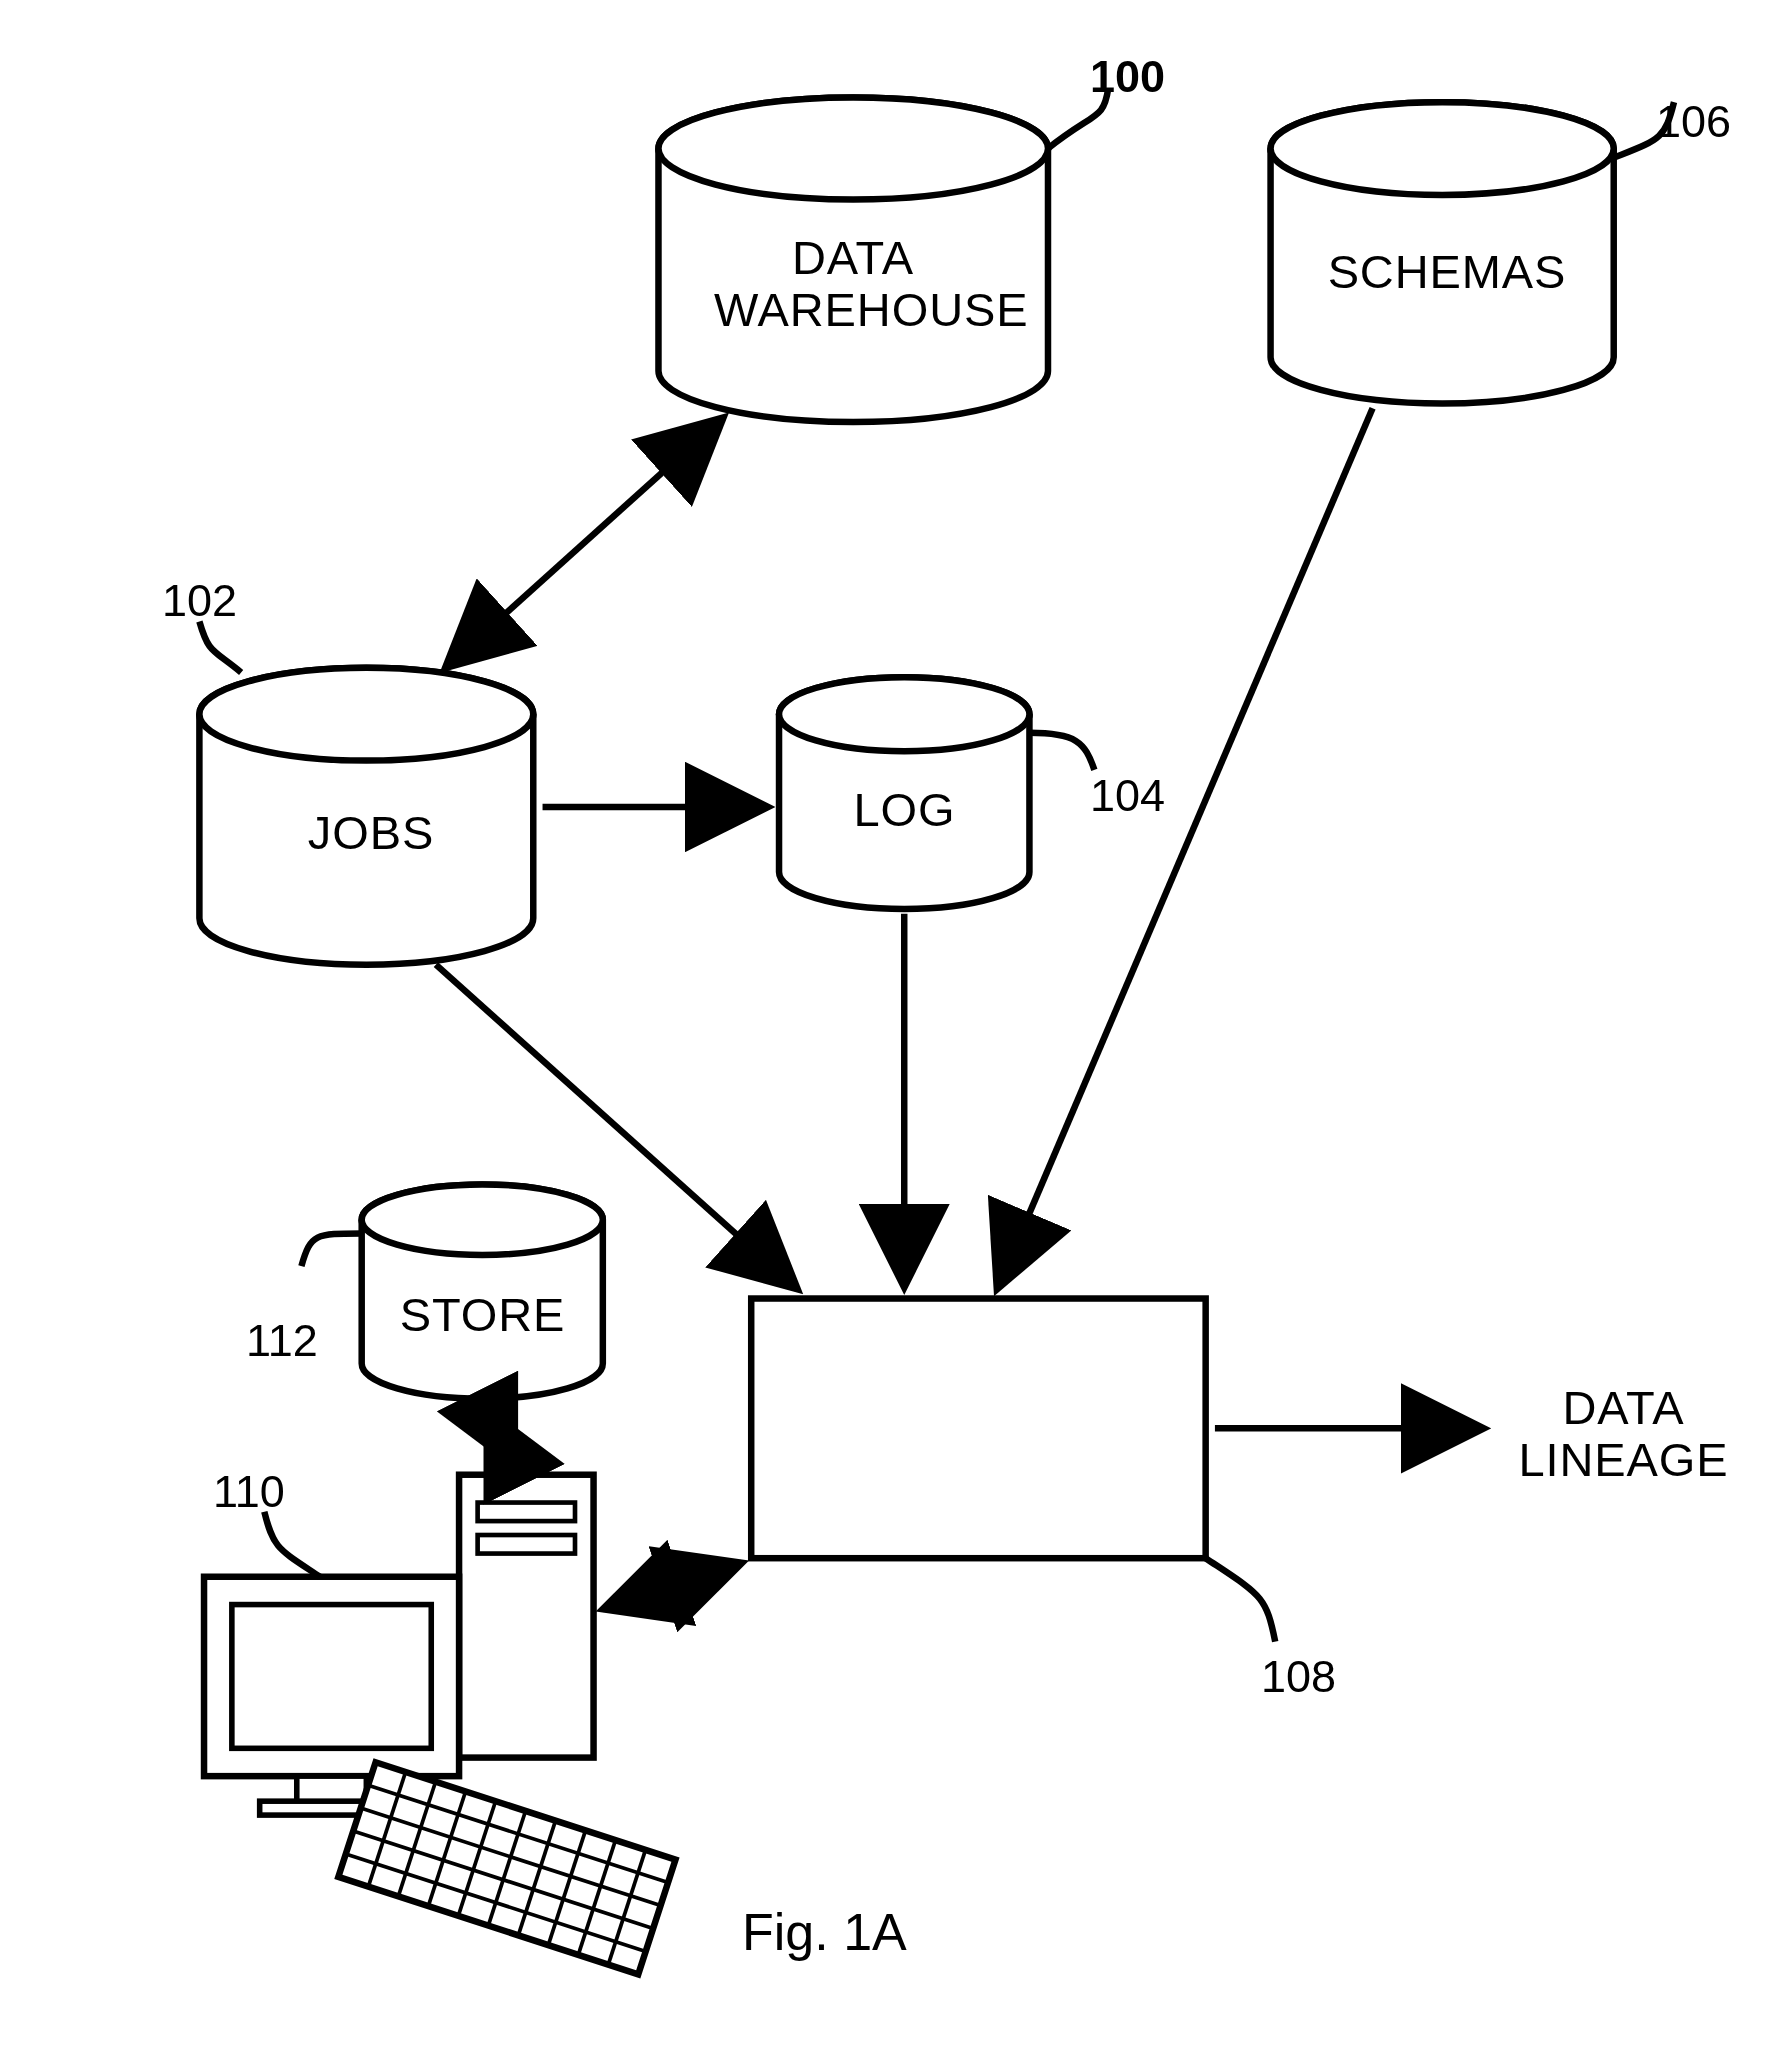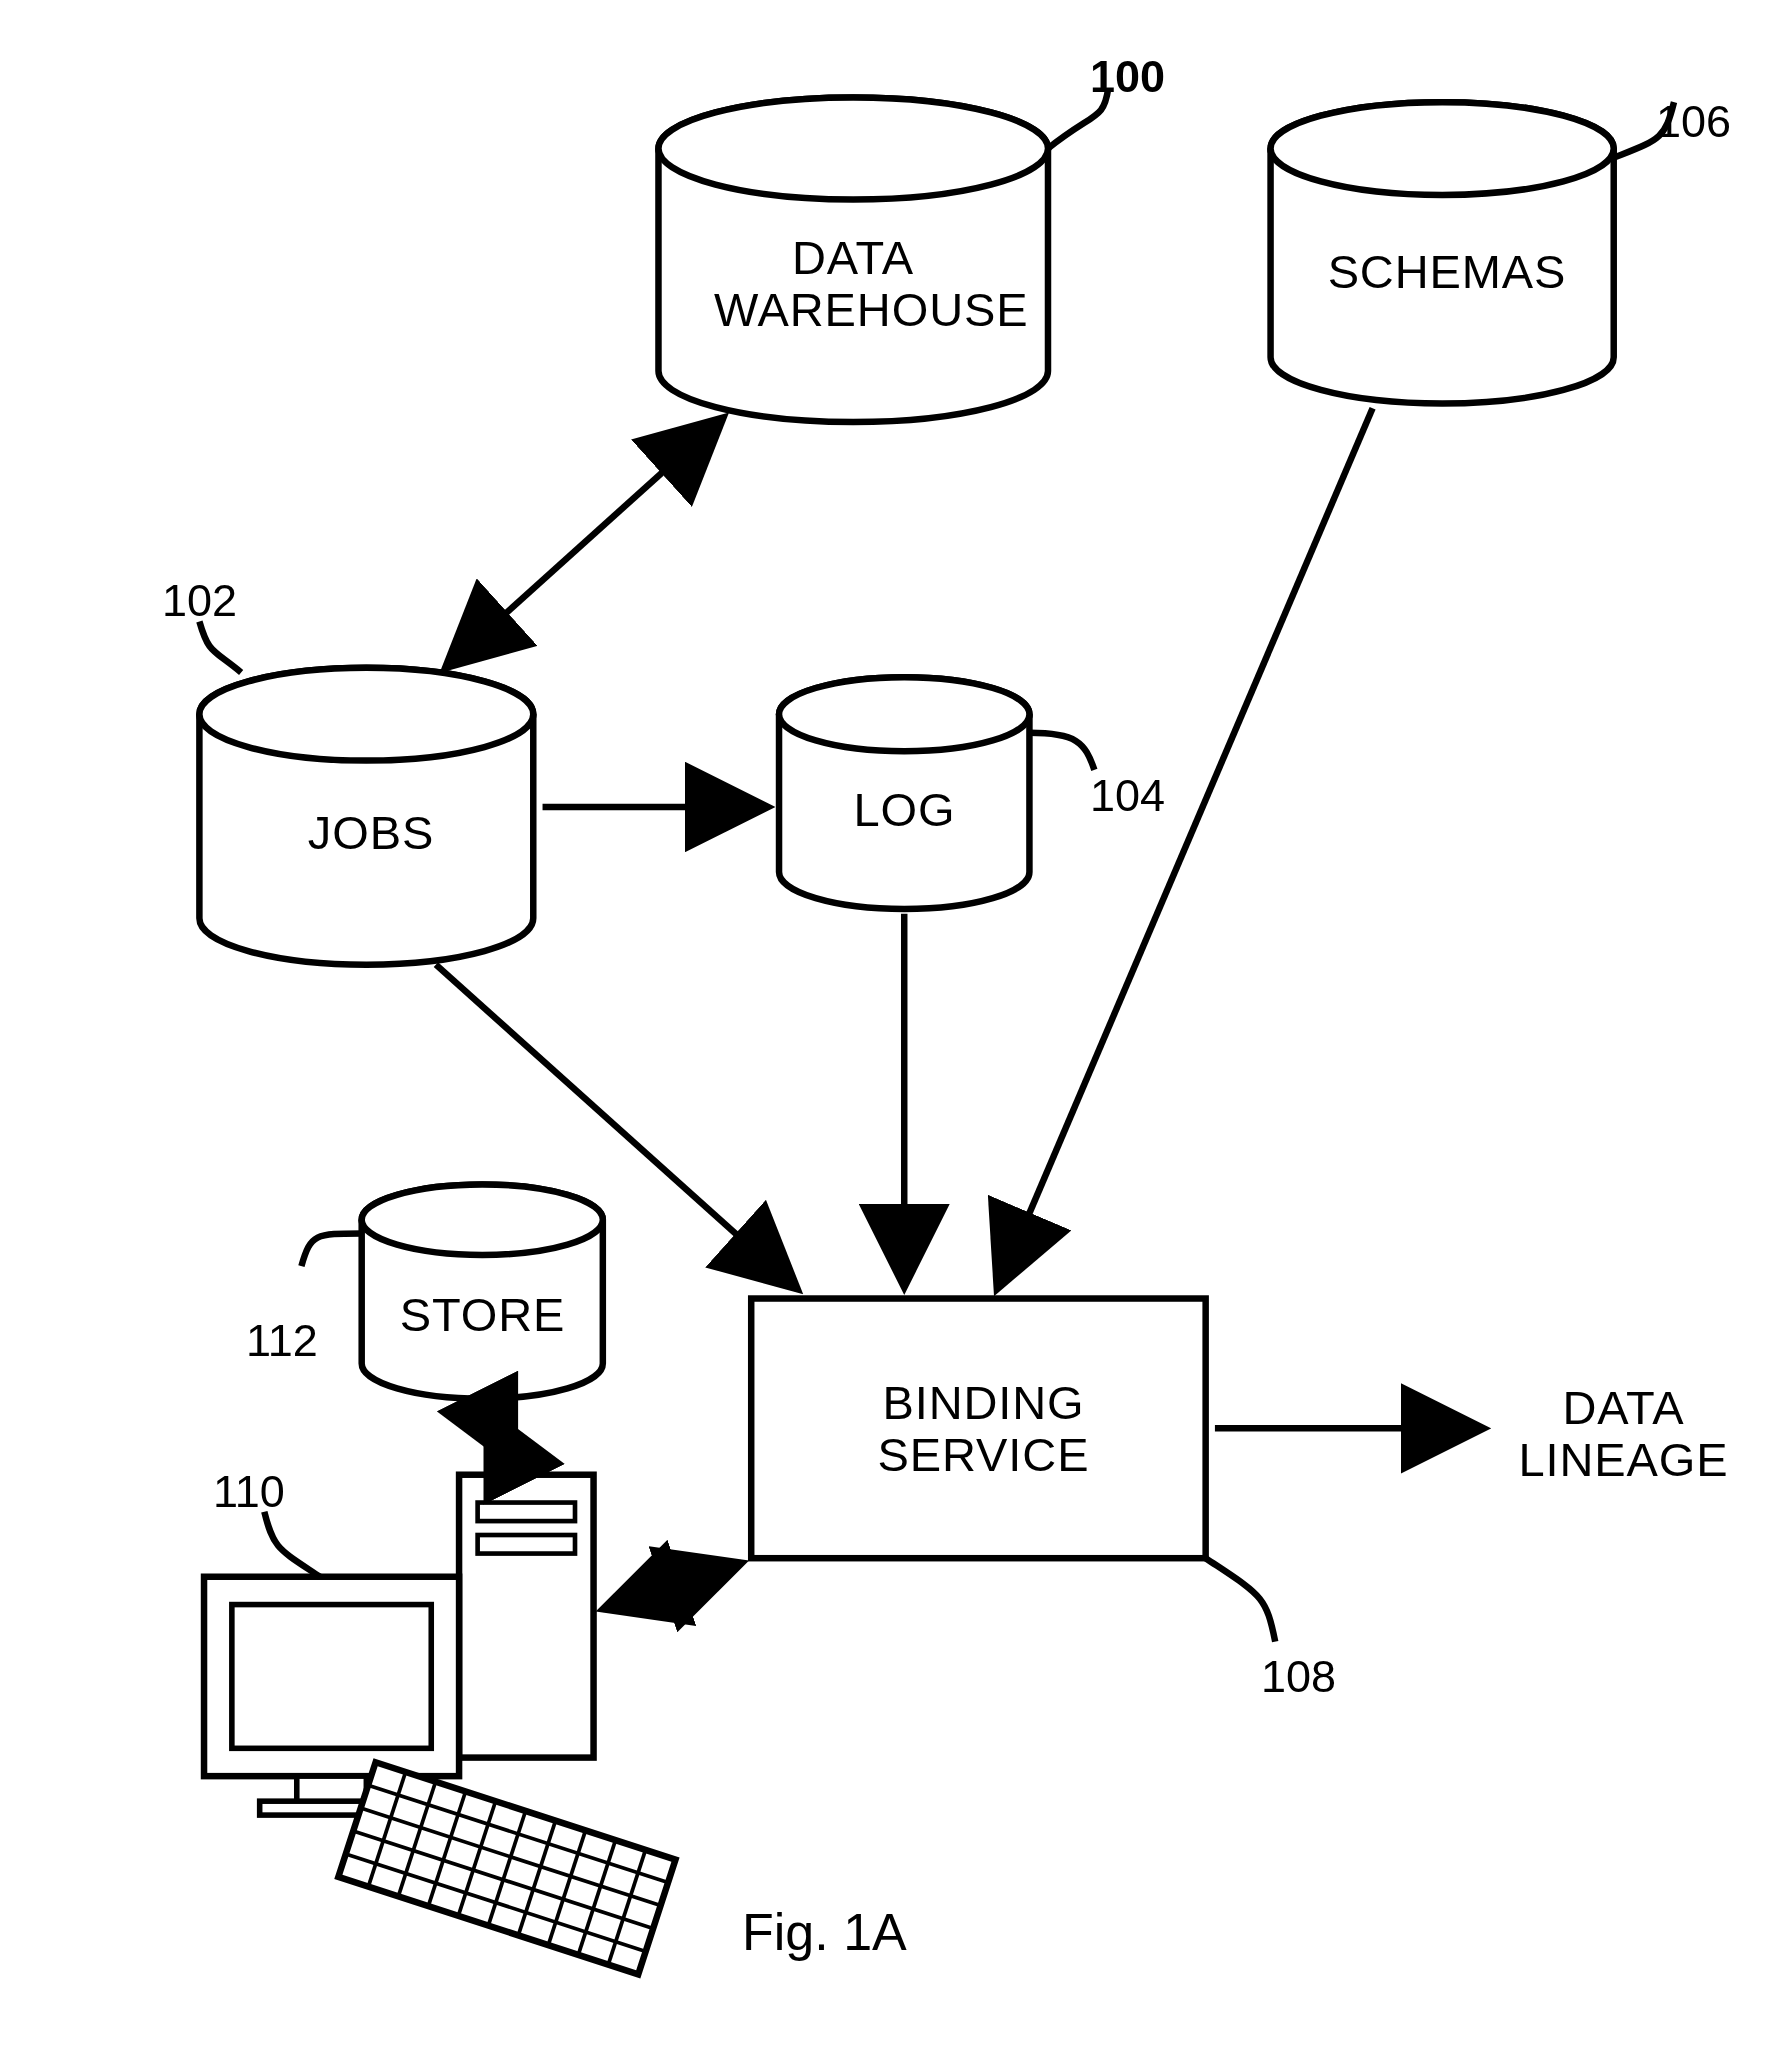"BINDING" div.label { html: <div>BINDING SERVICE</div> -> none }
